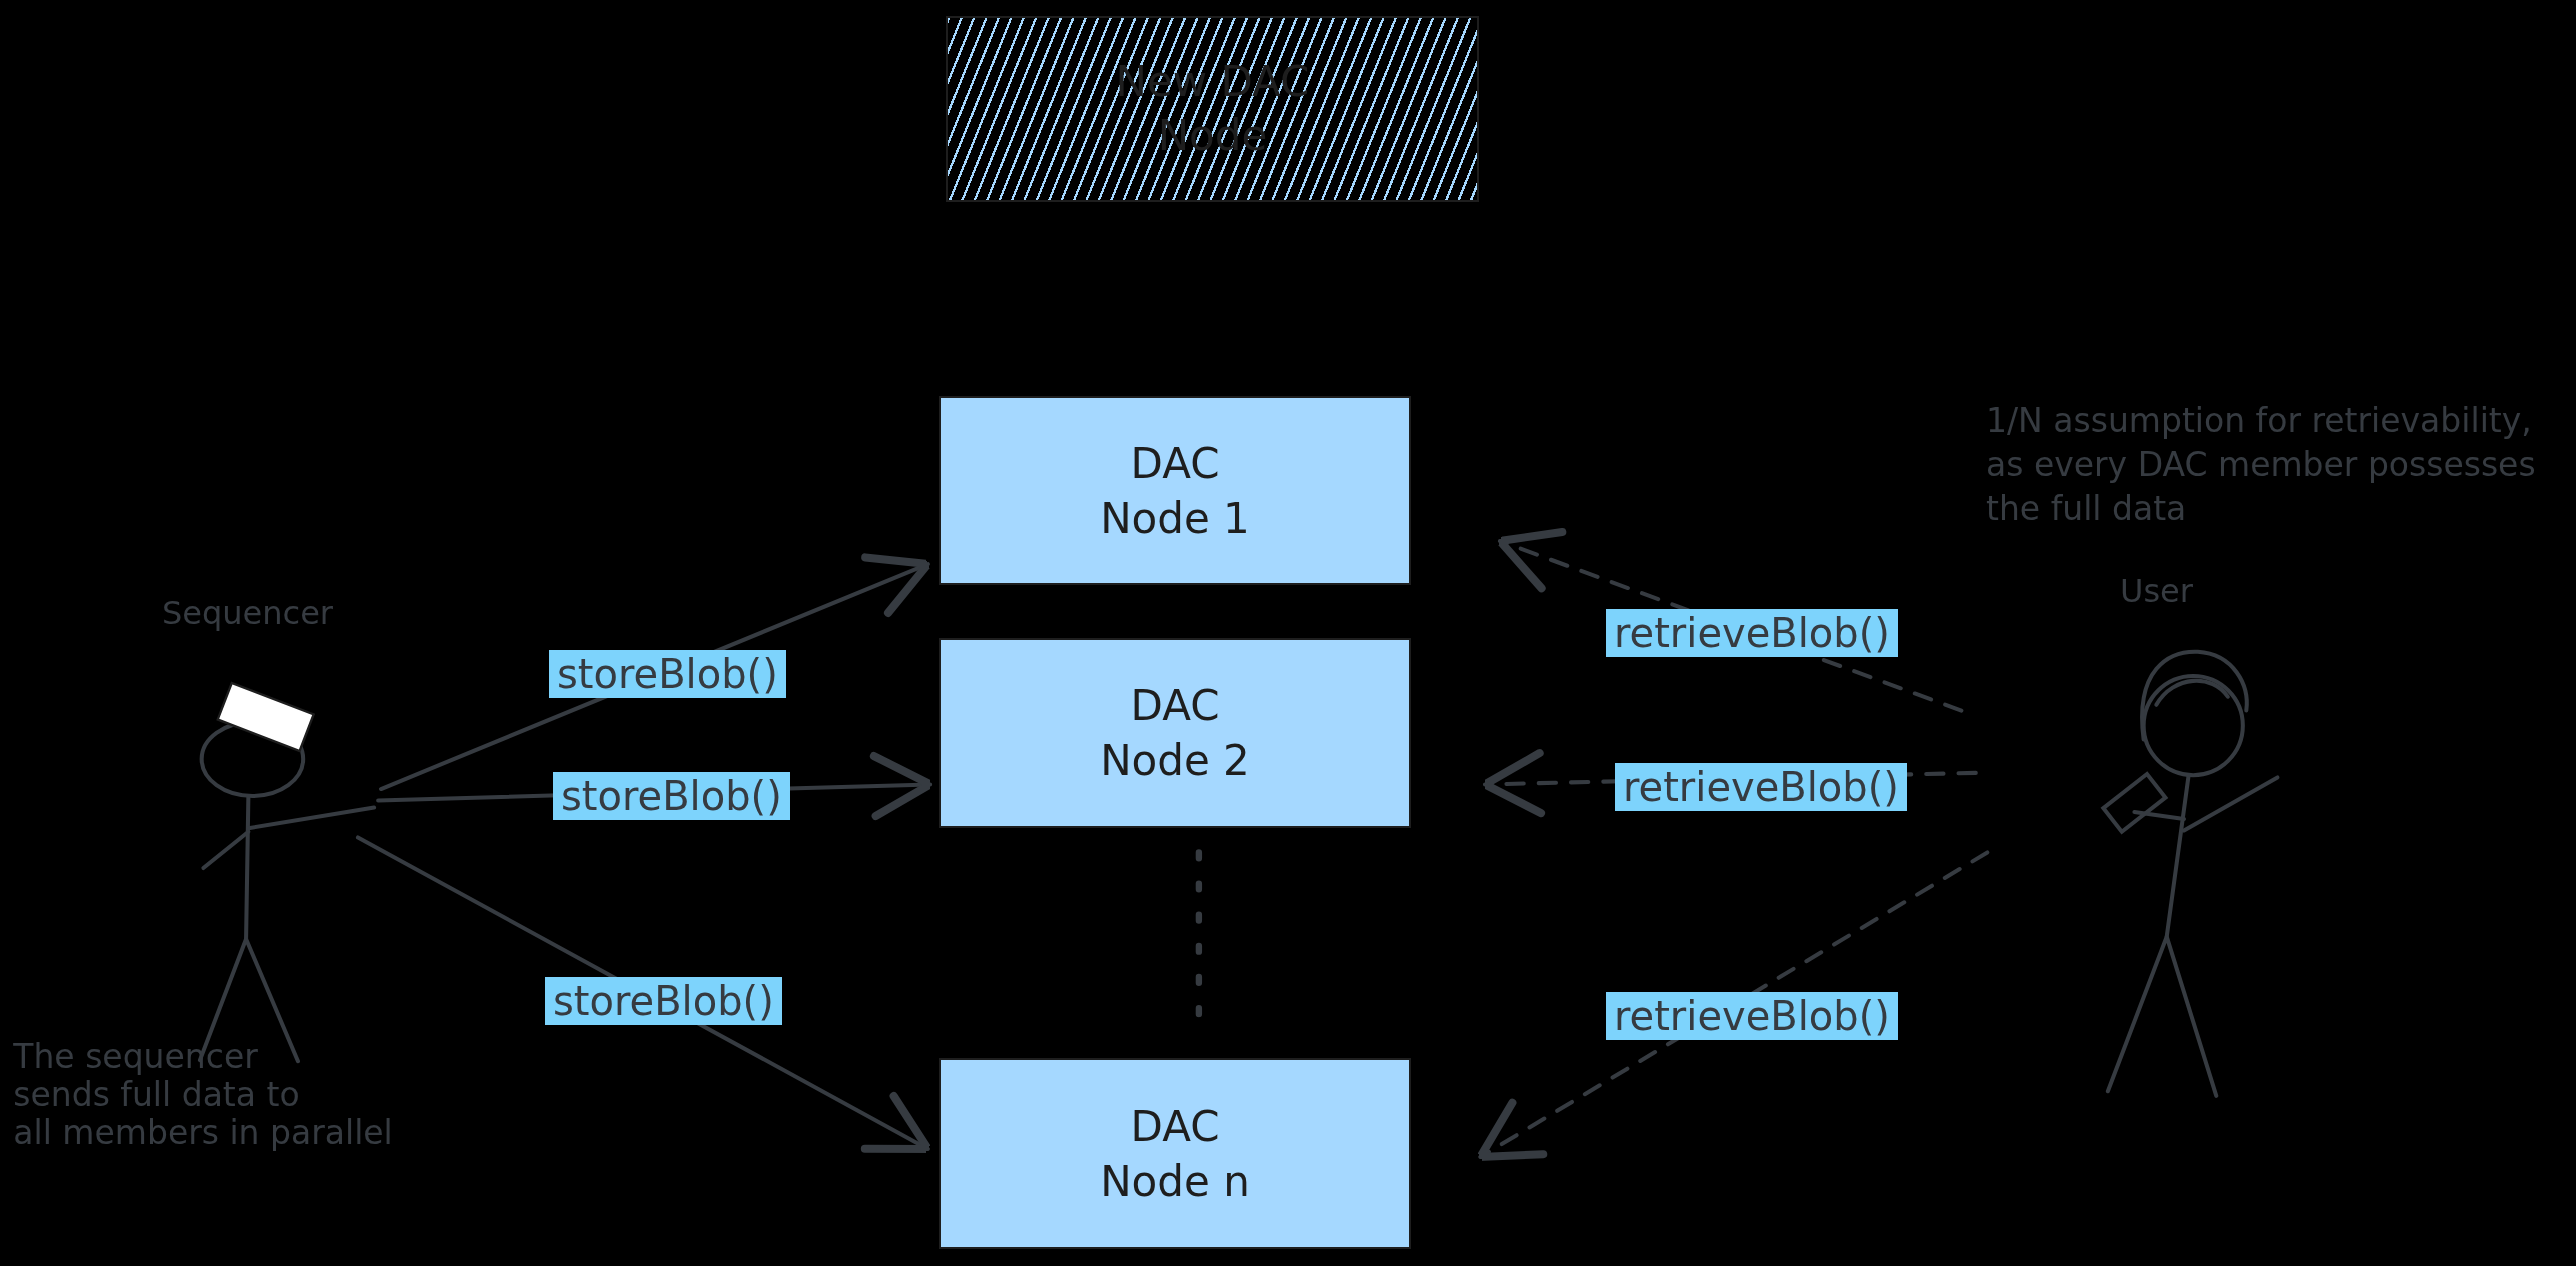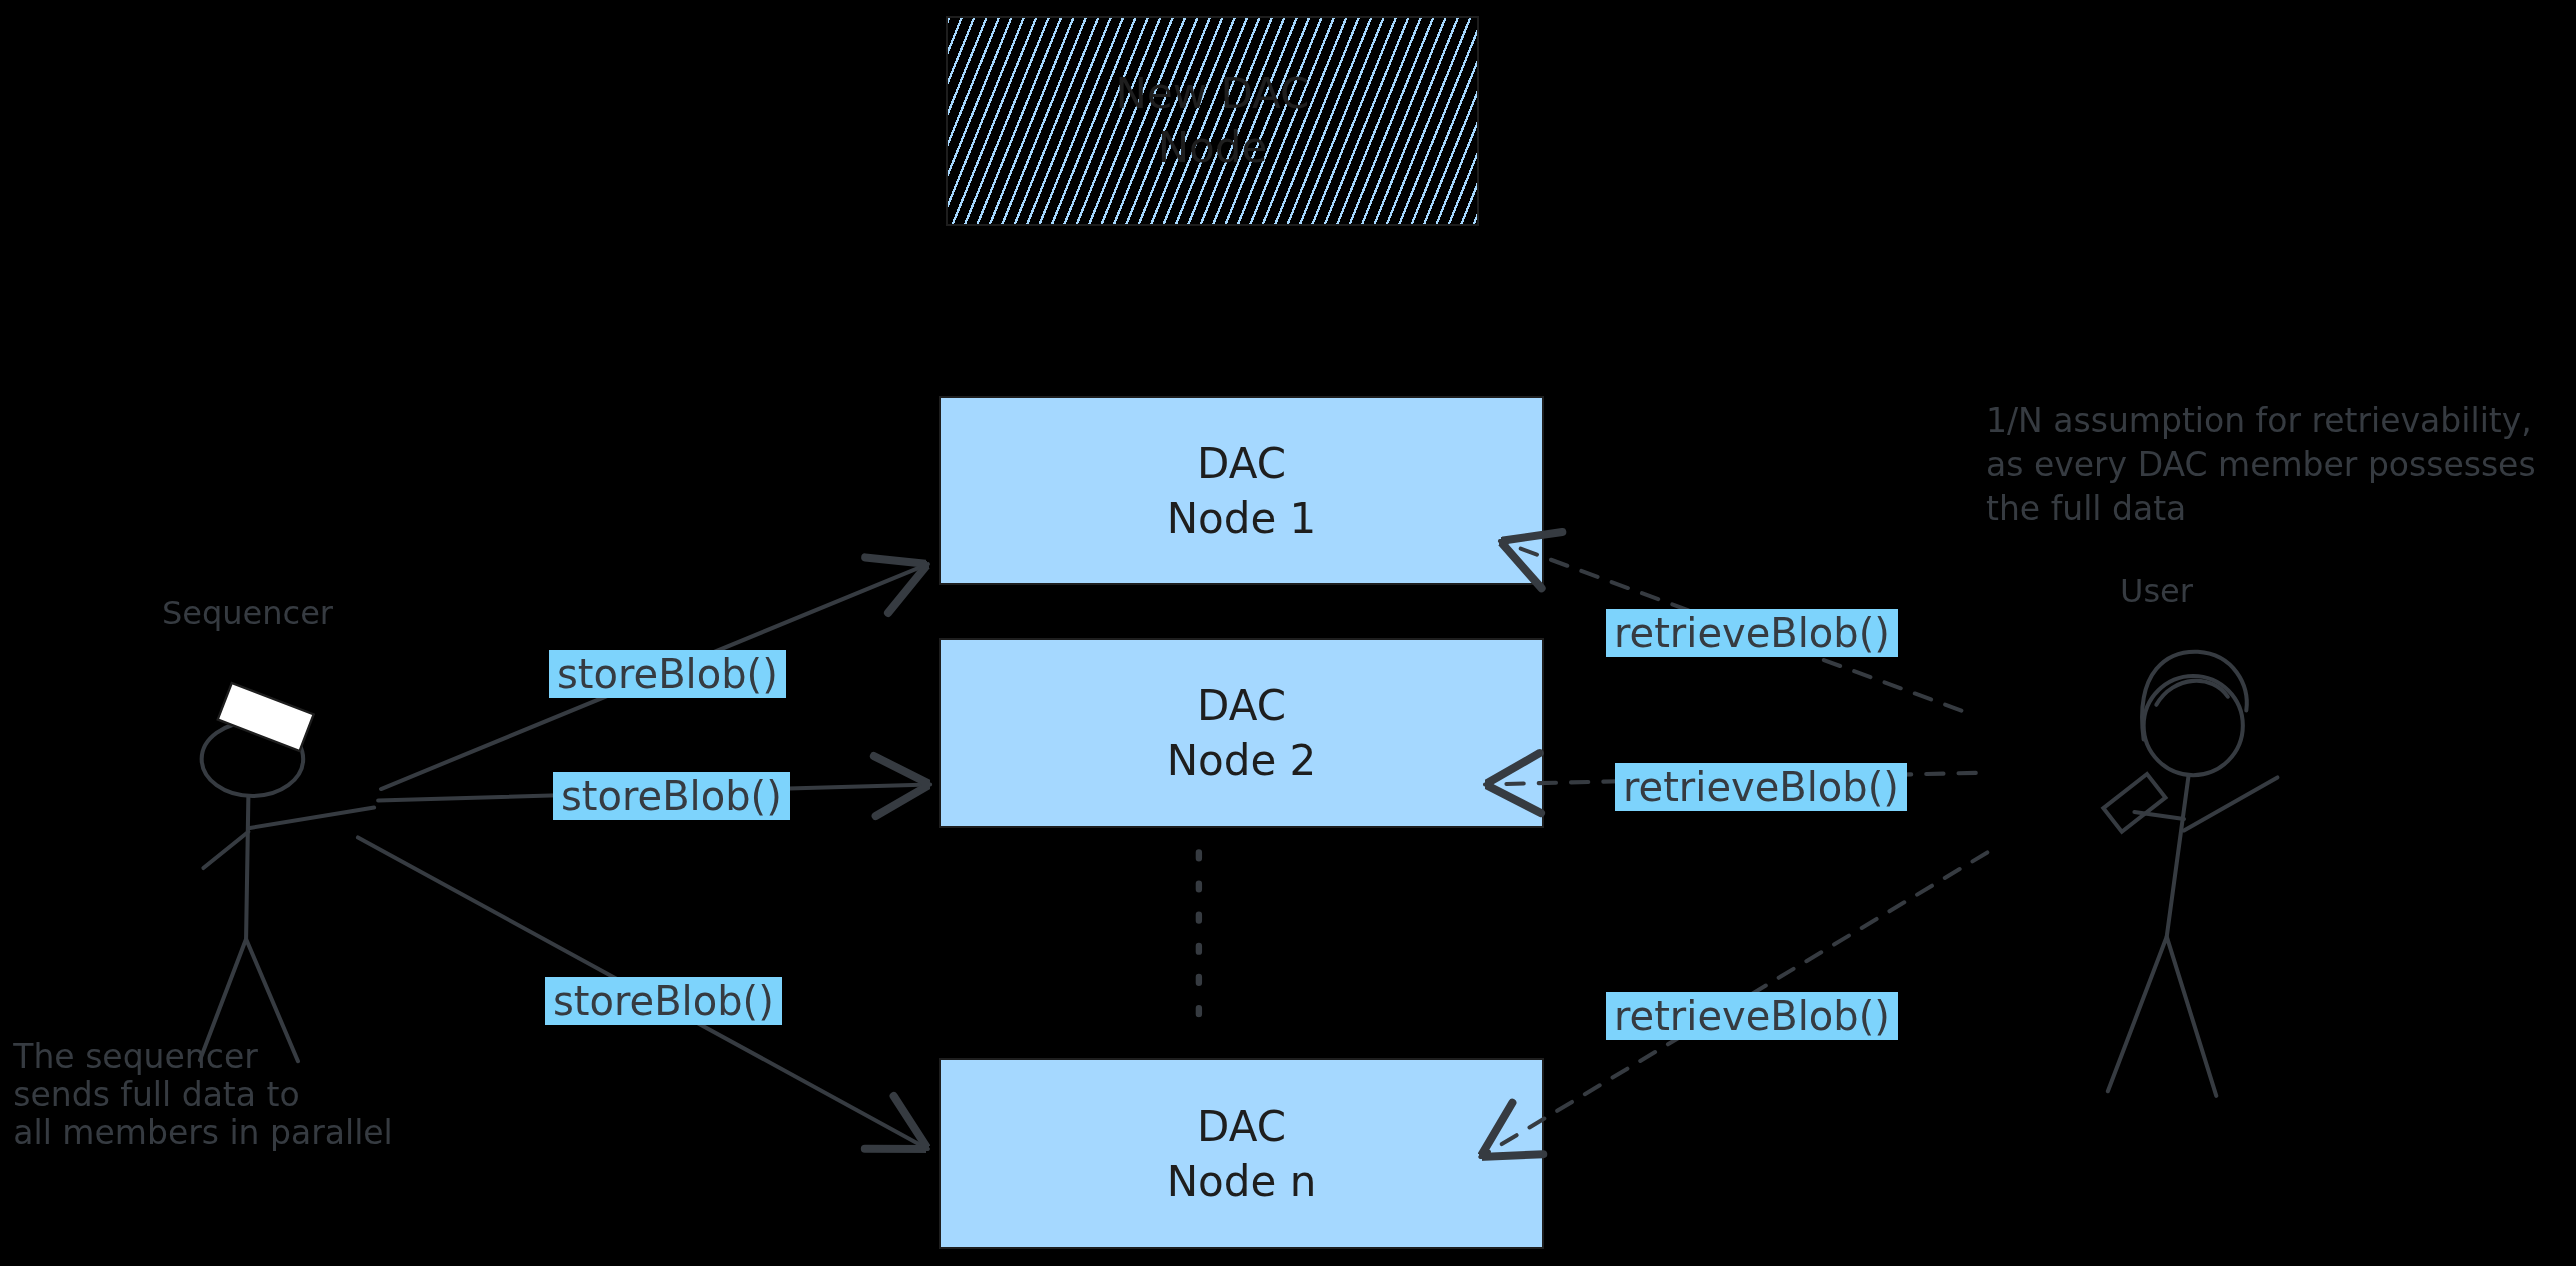"New DAC" #new-dac-box { height: 210px -> 186px }
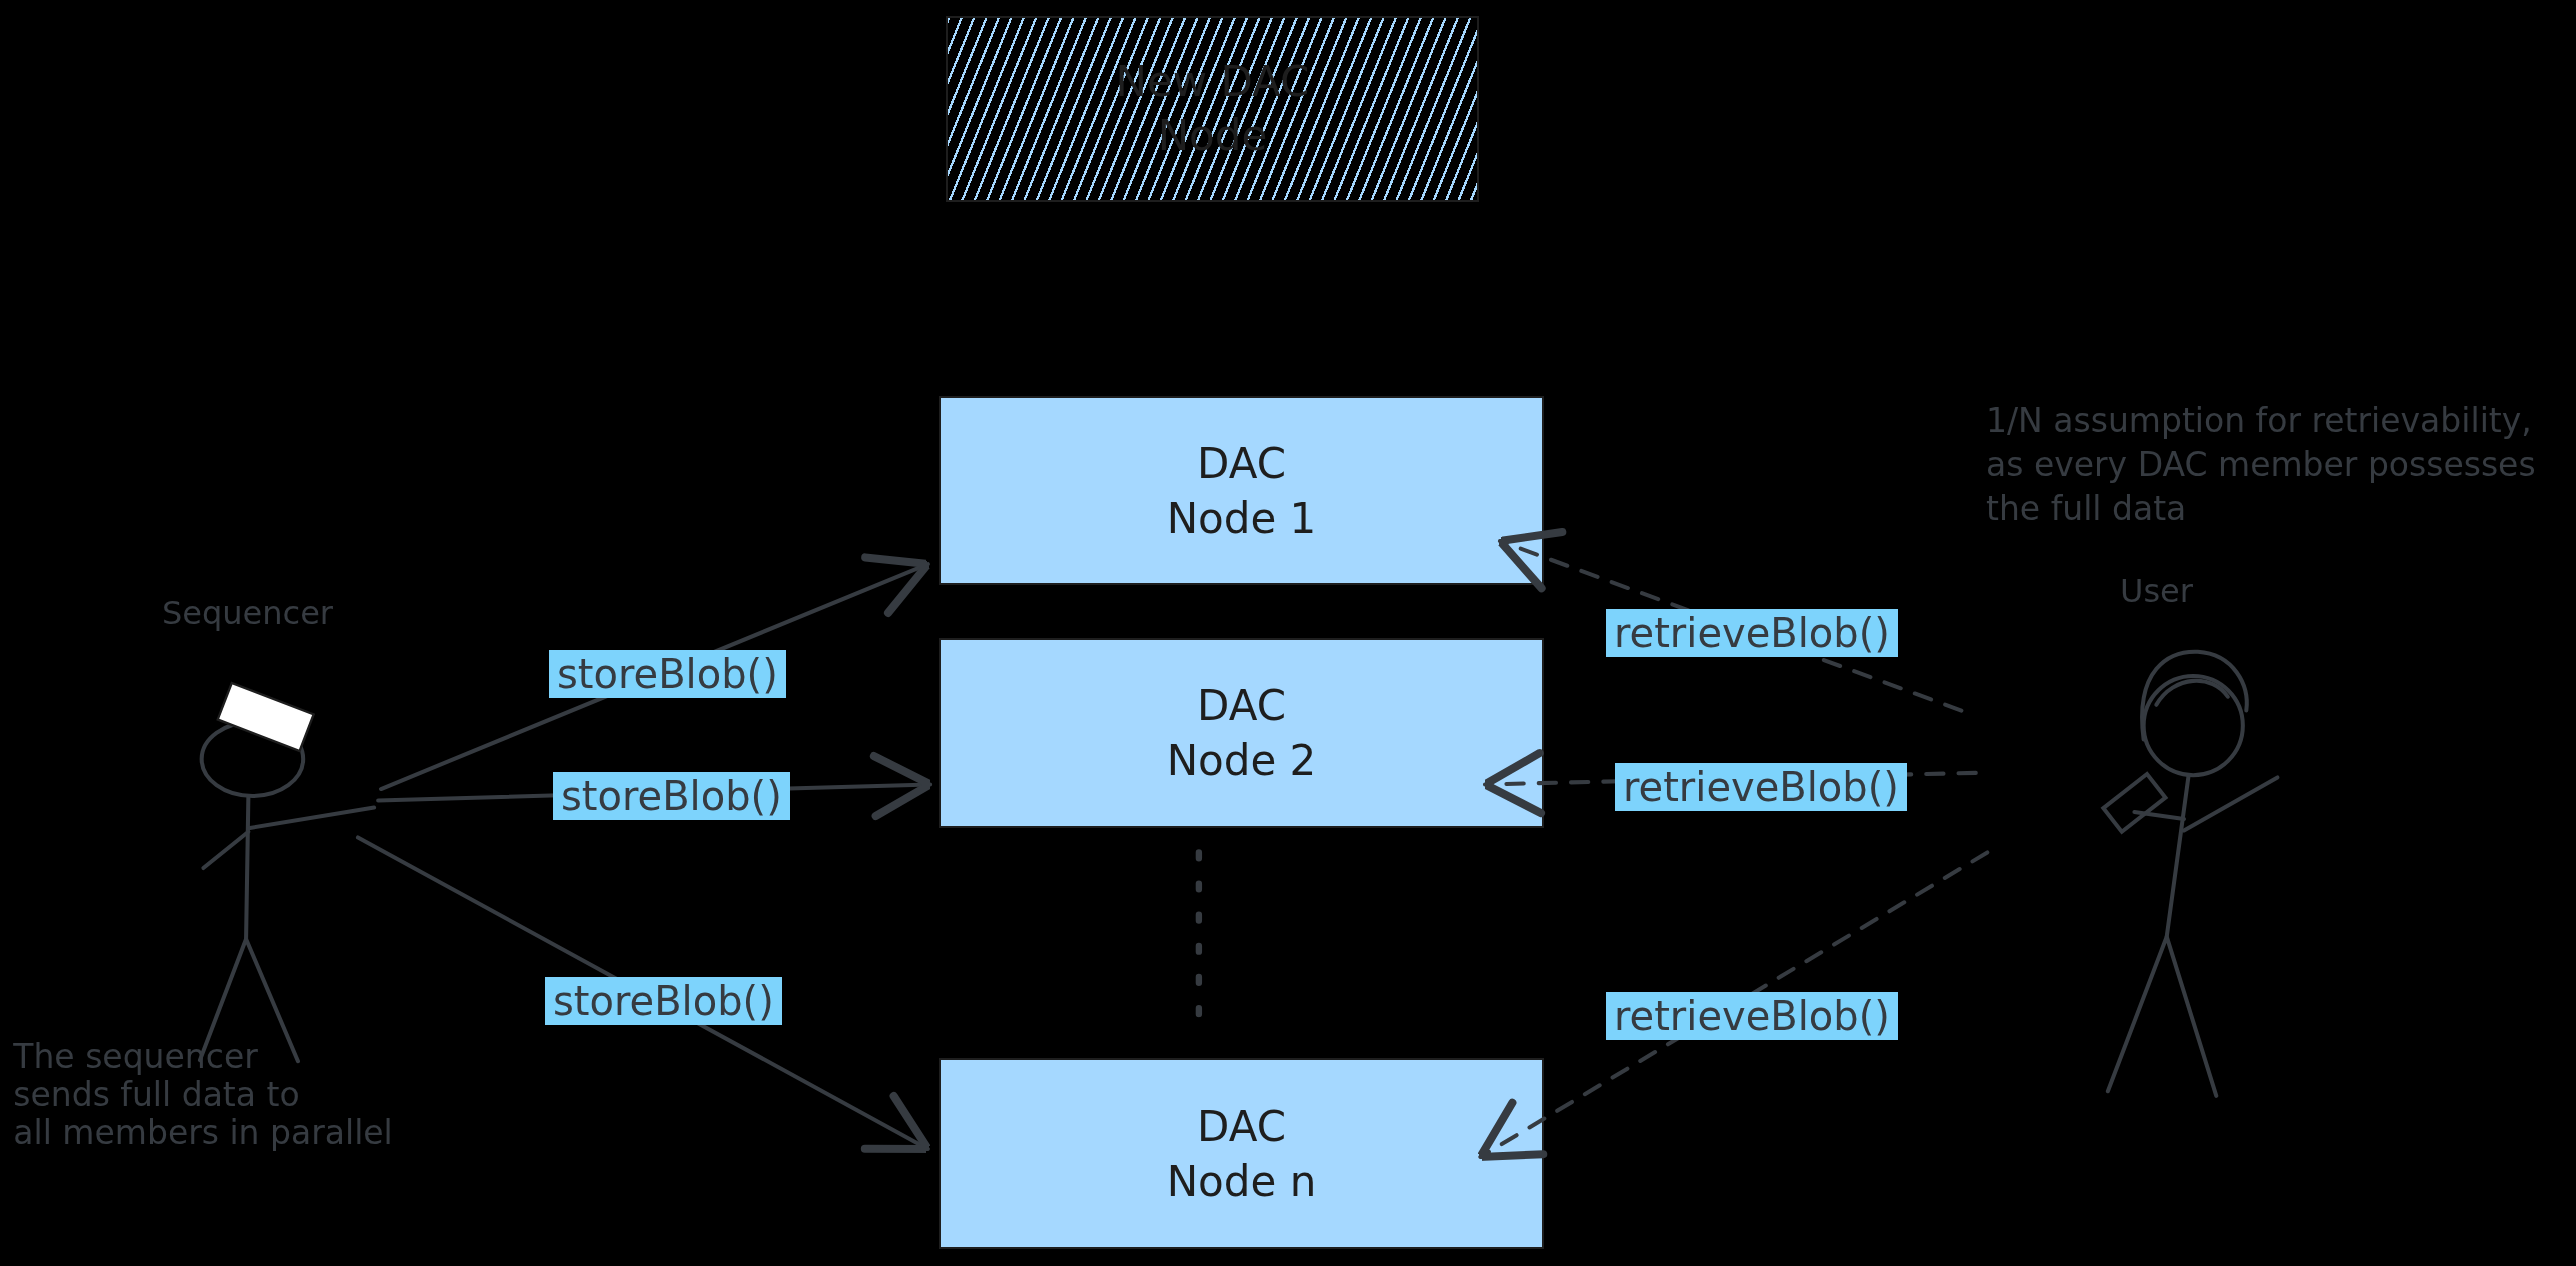"DAC" .node-box { width: 605px -> 472px }
